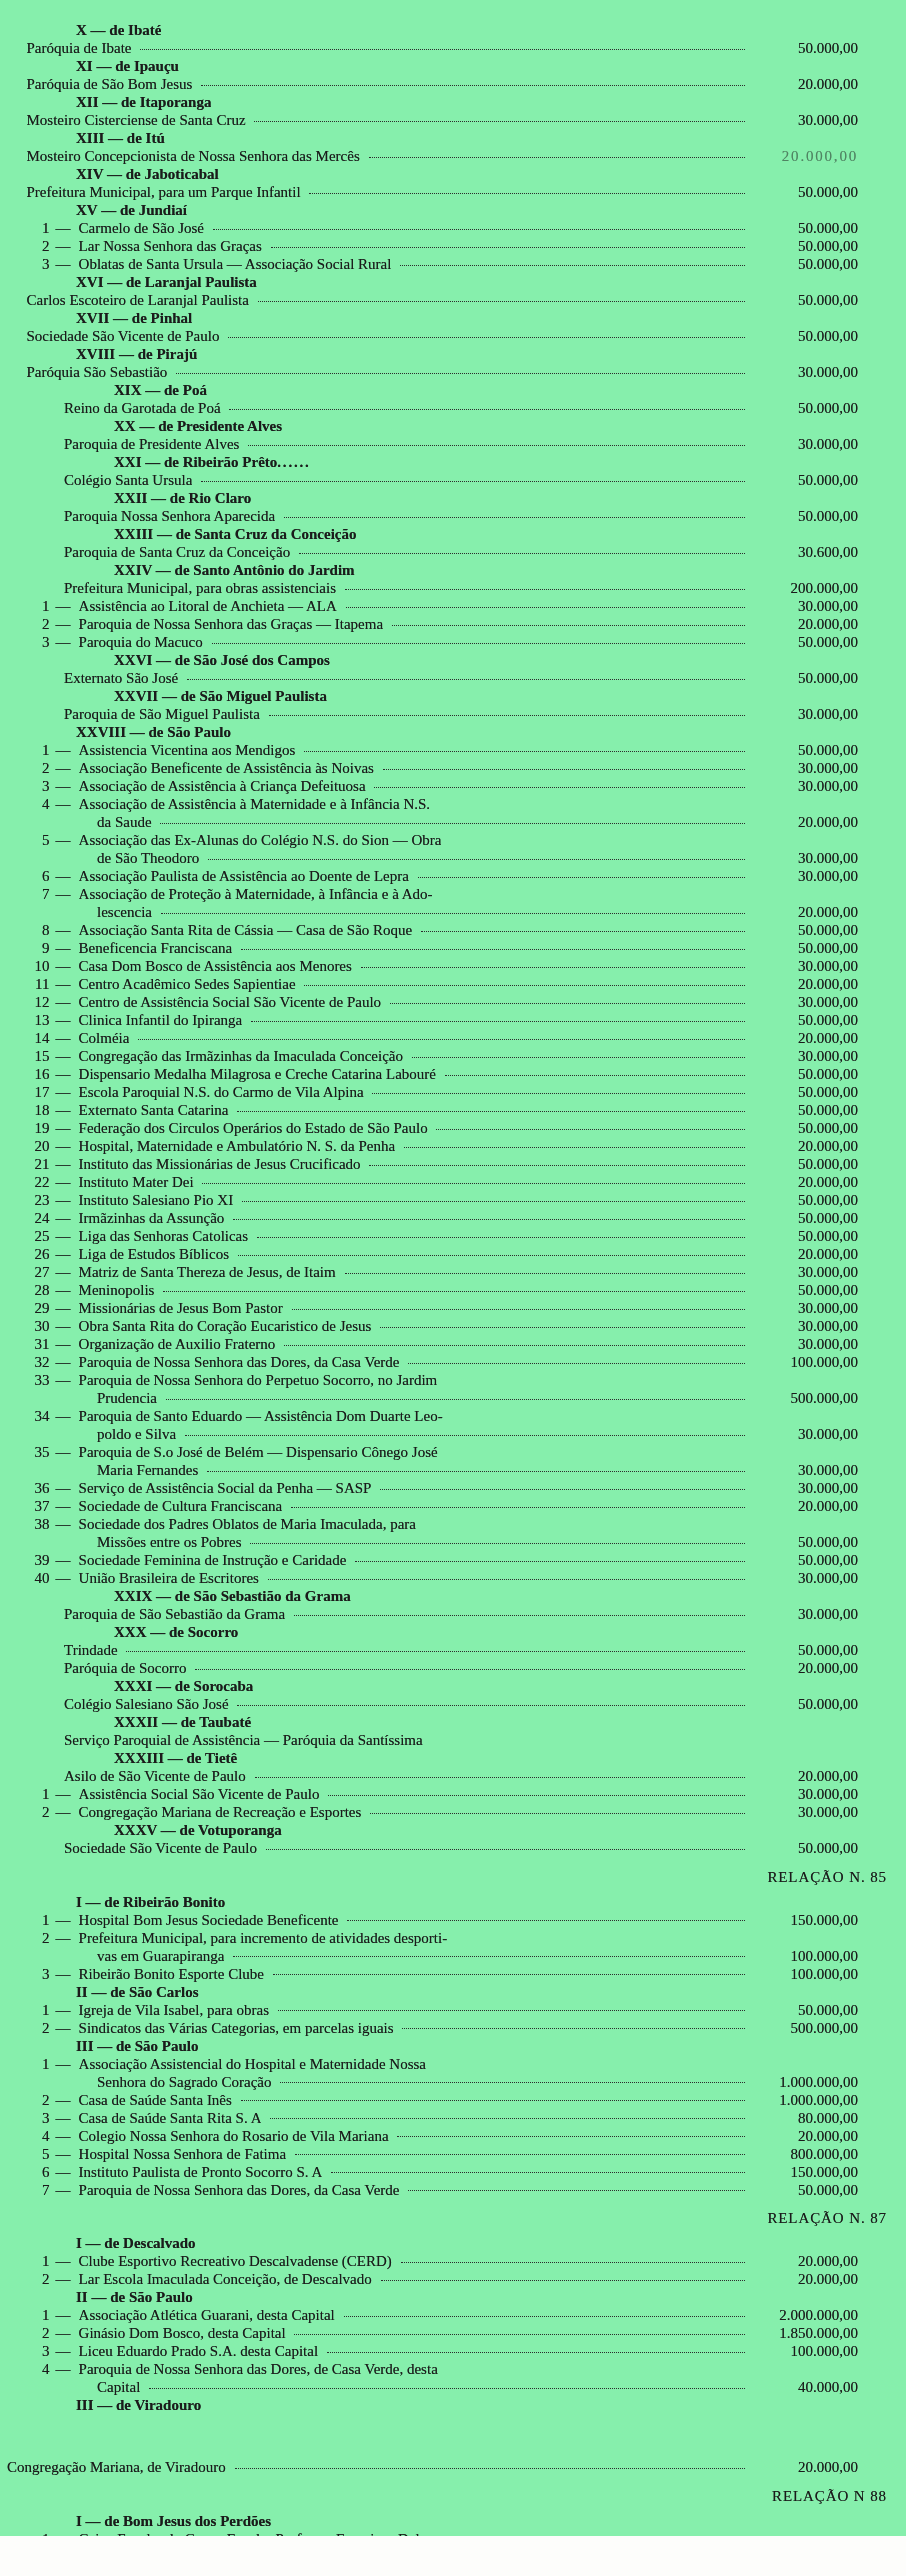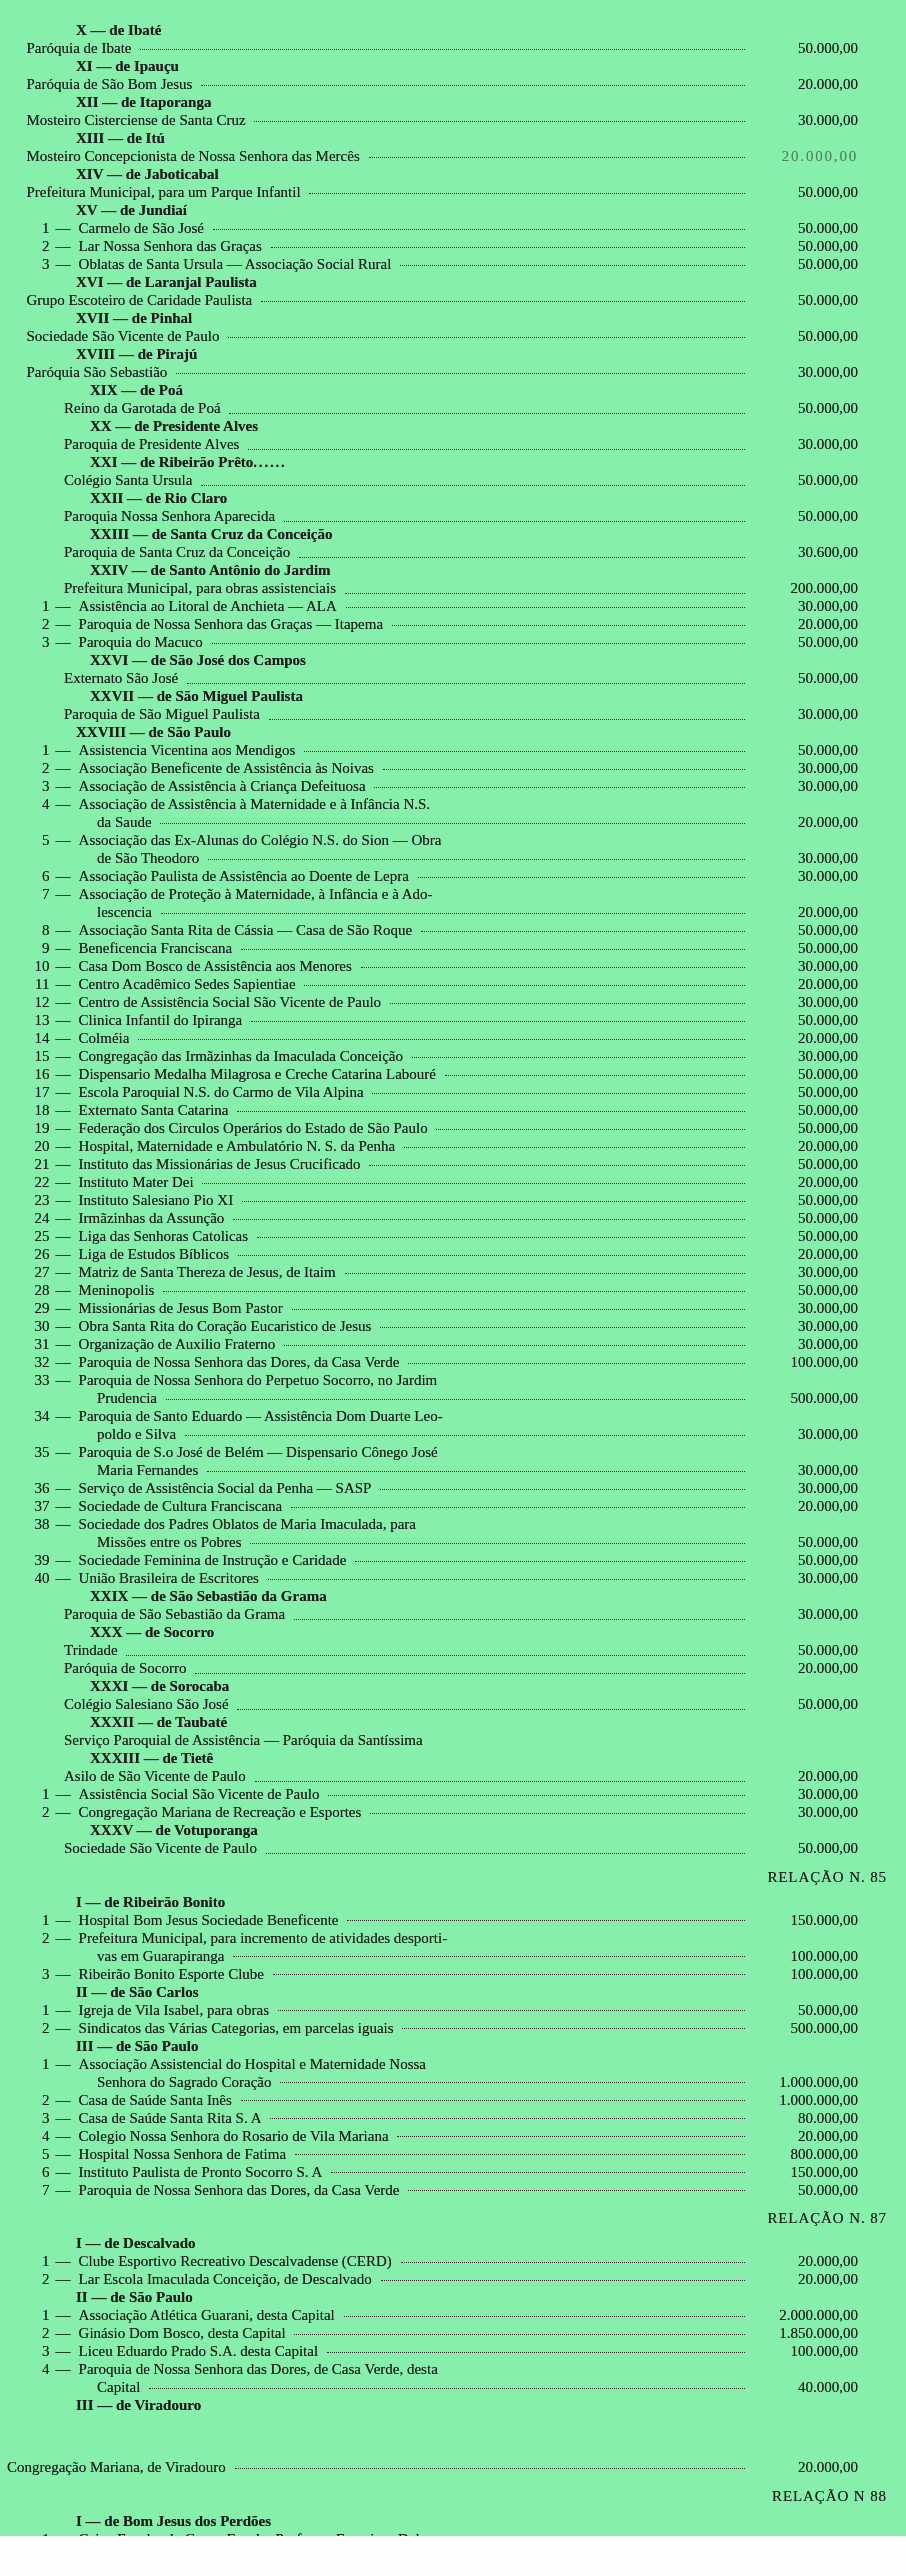"Grupo Escoteiro de Caridade Paulista" span.txt { text: Grupo Escoteiro de Caridade -> Carlos Escoteiro de Laranjal }
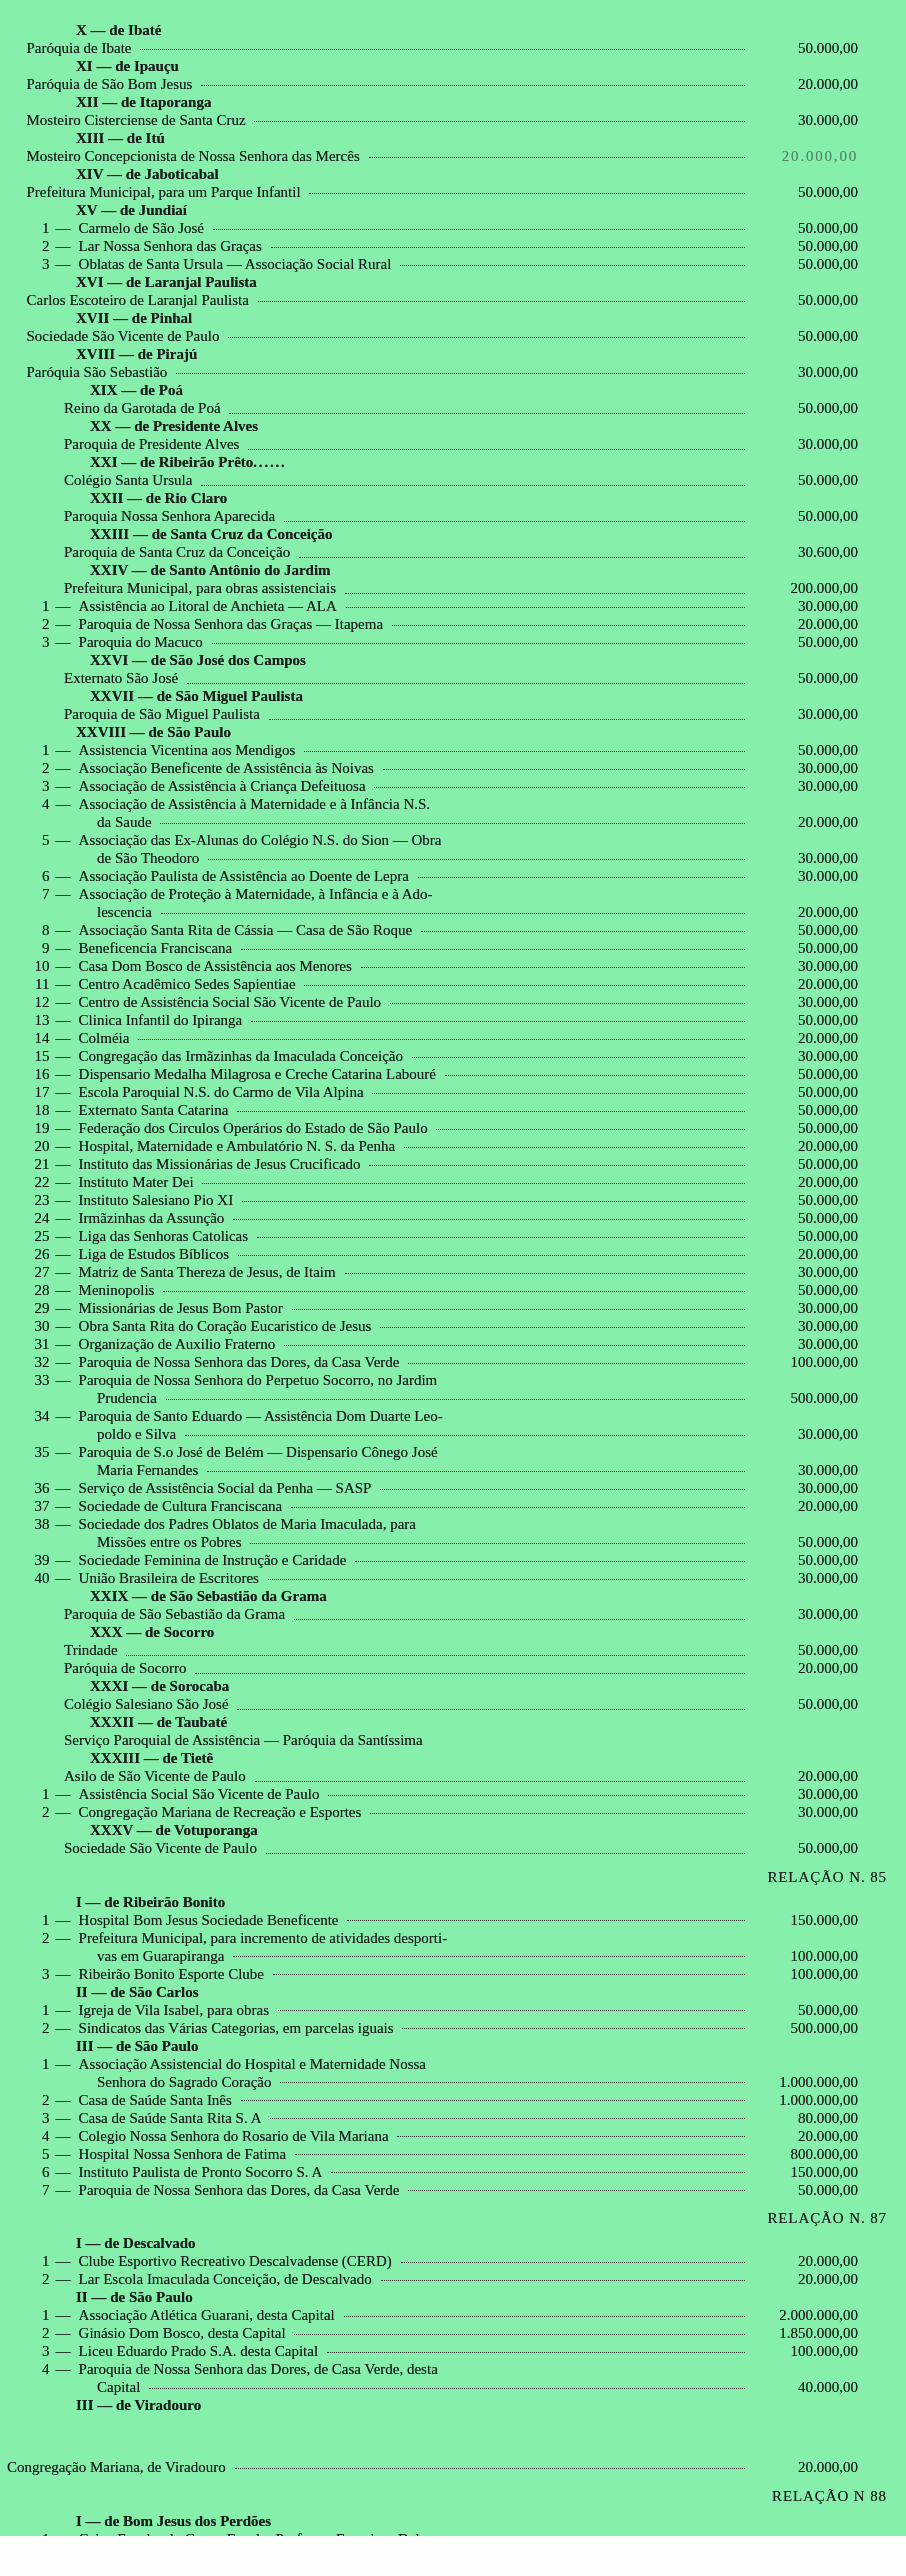"XIX — de Poá" .head.ind1 { margin-left: none -> 24px }
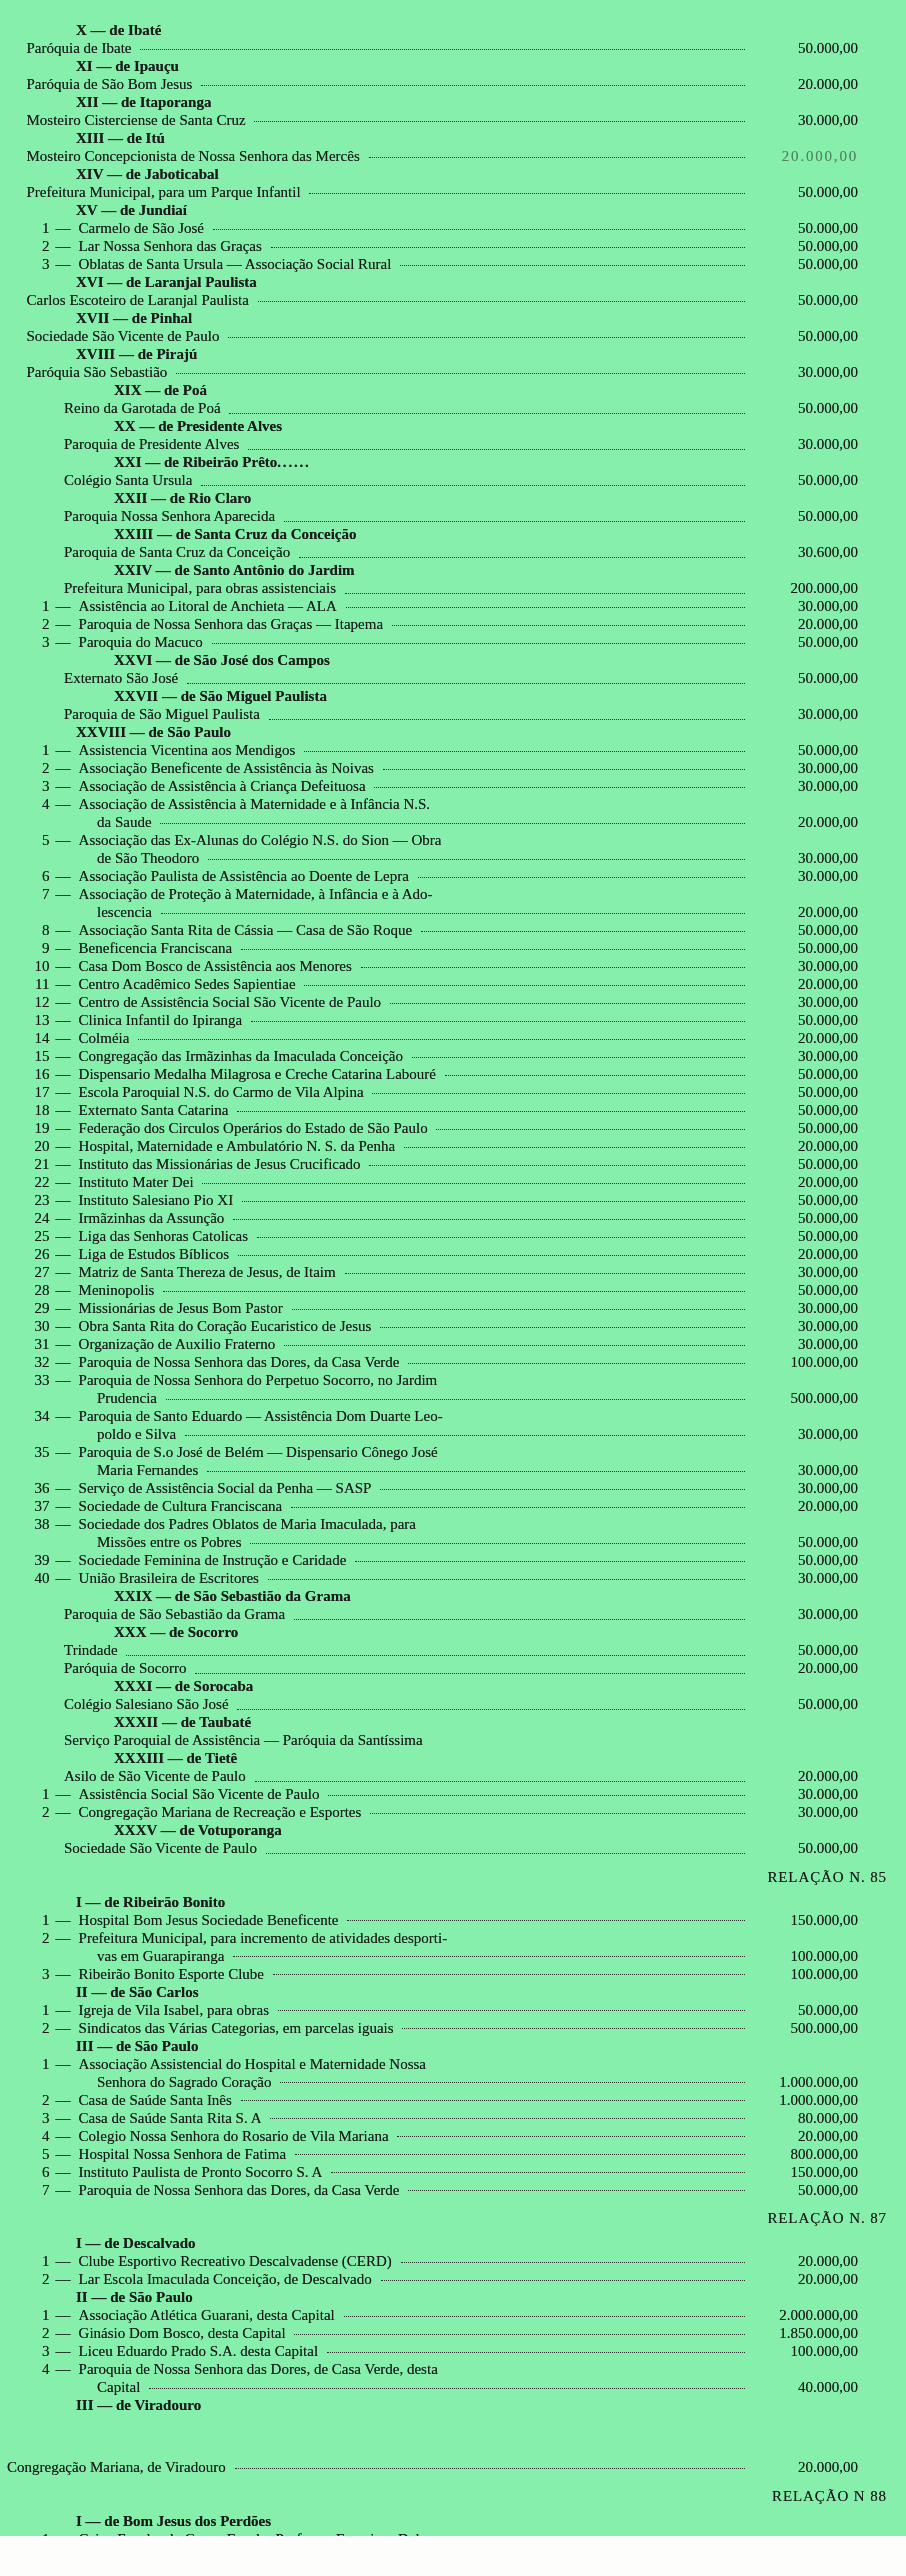"Reino da Garotada de Poá" .item.plain.ind1 { align-items: flex-end -> none }
